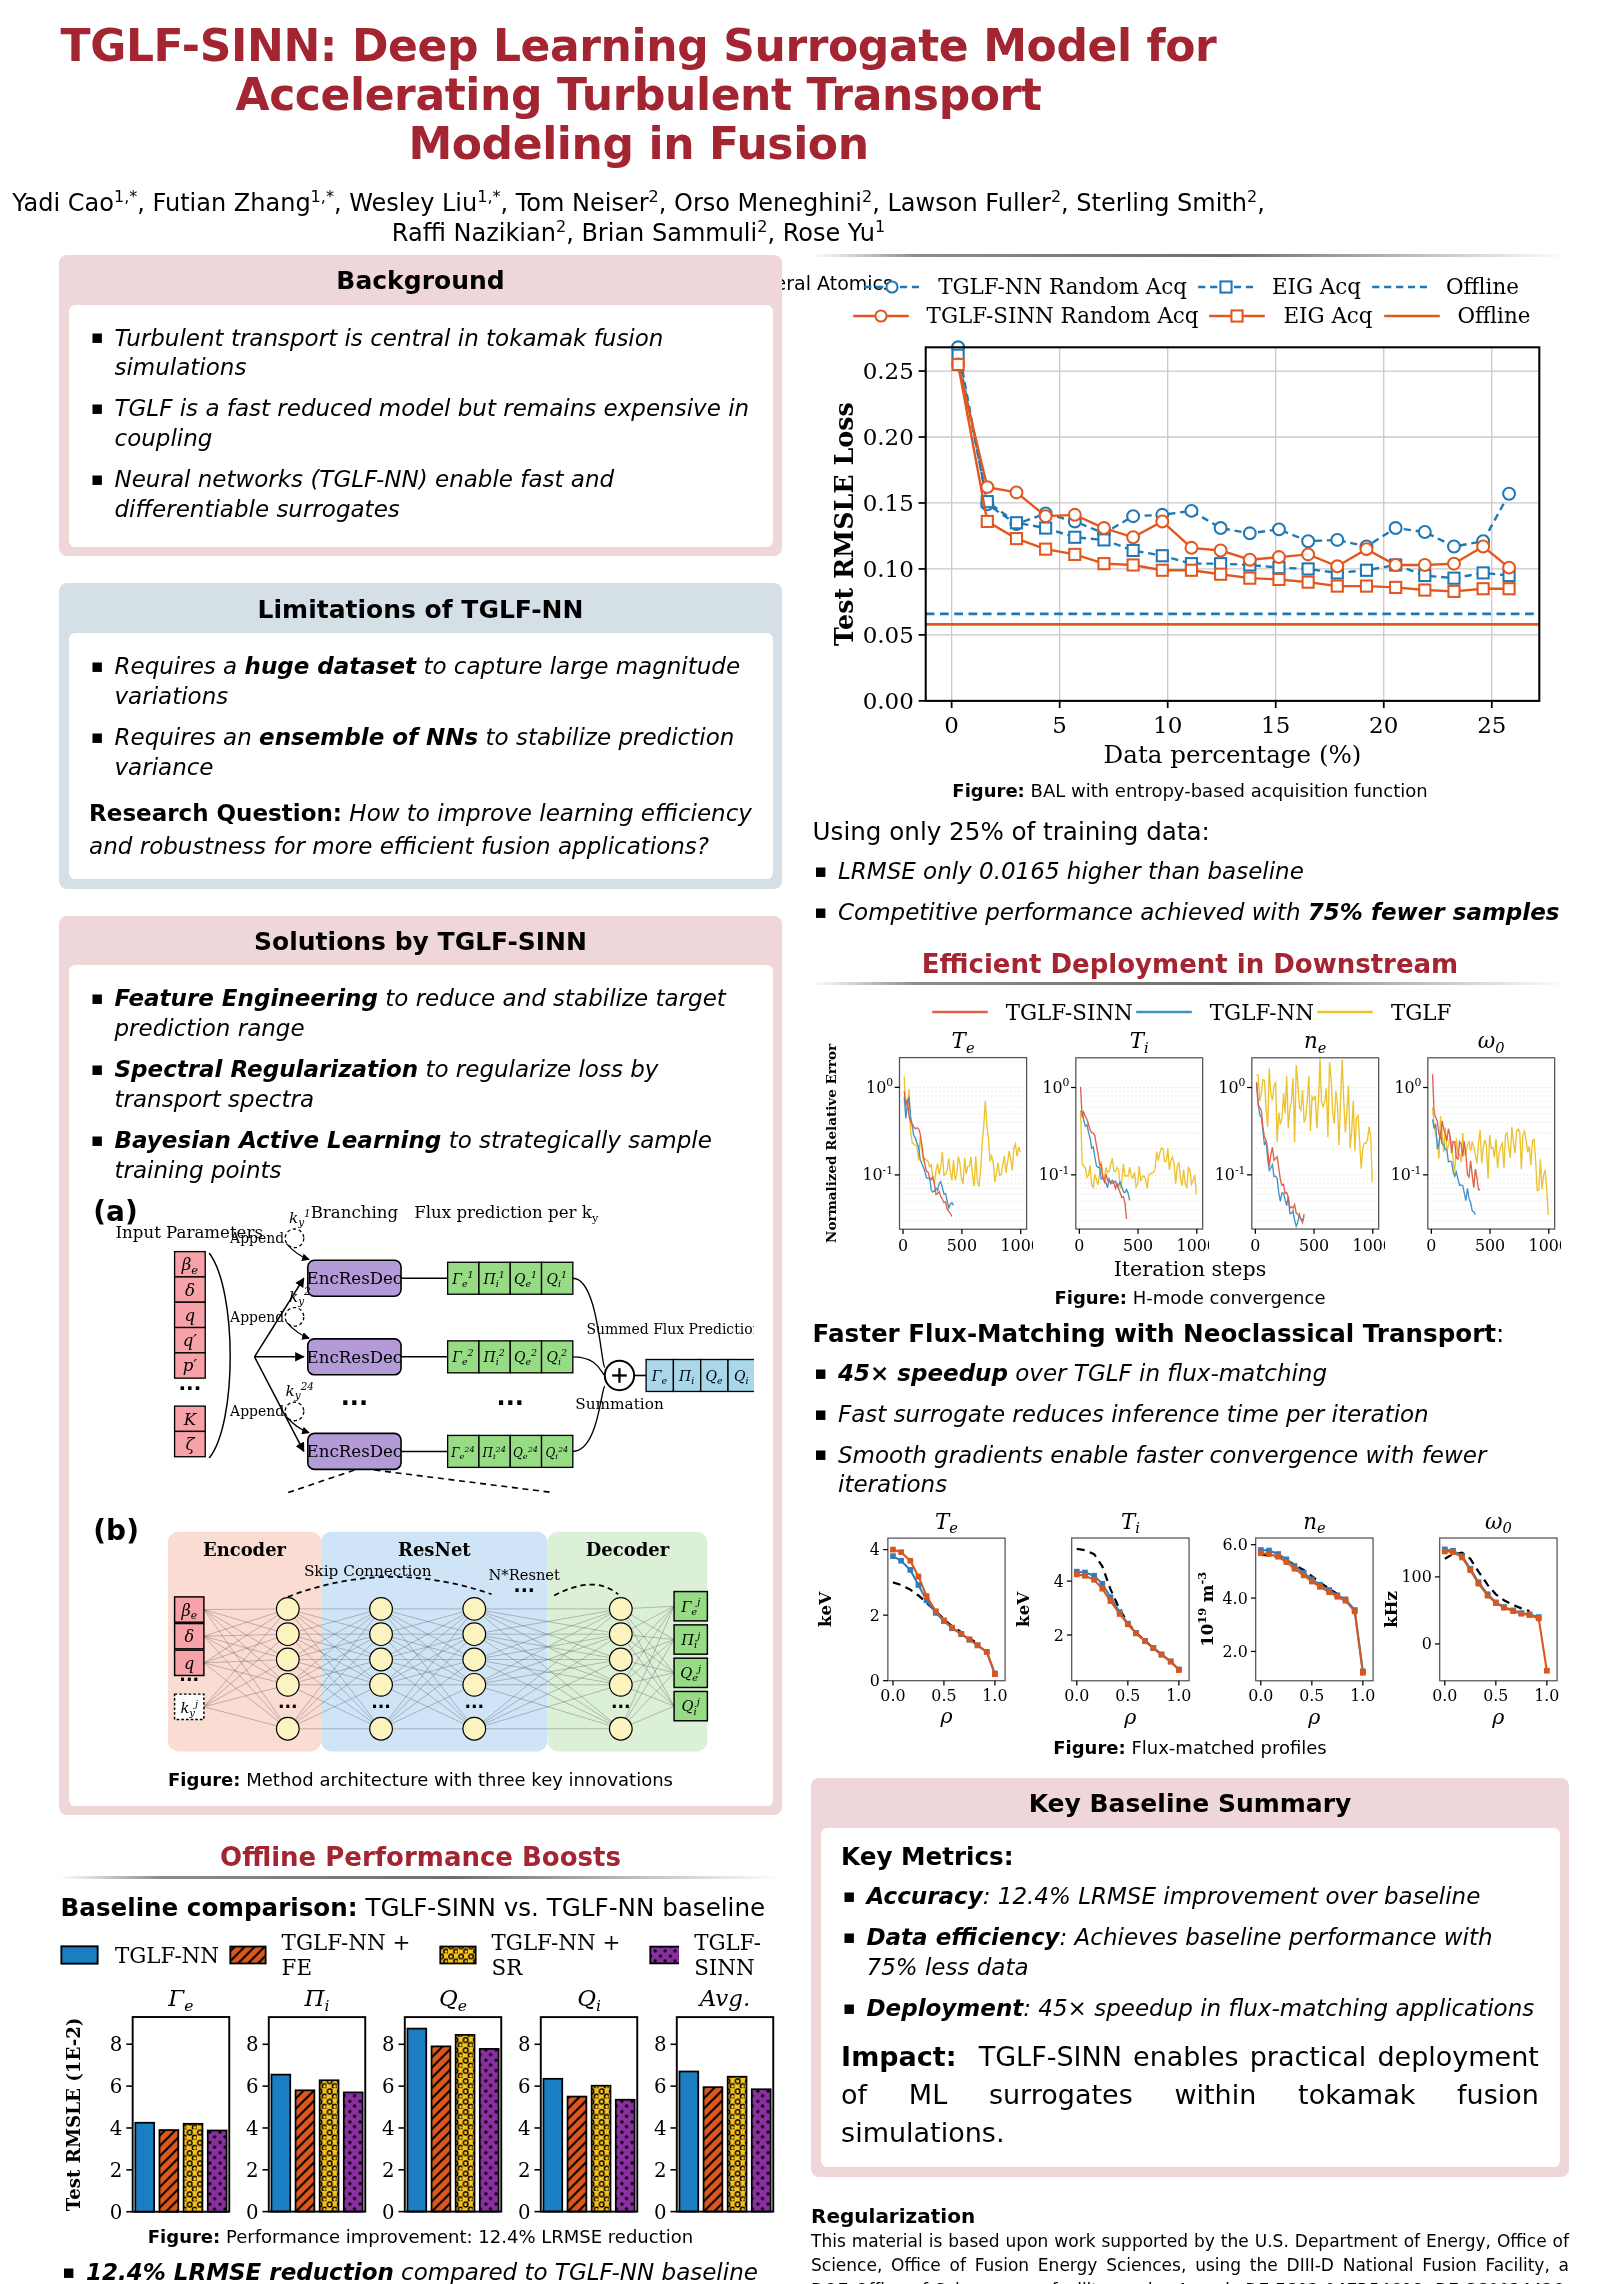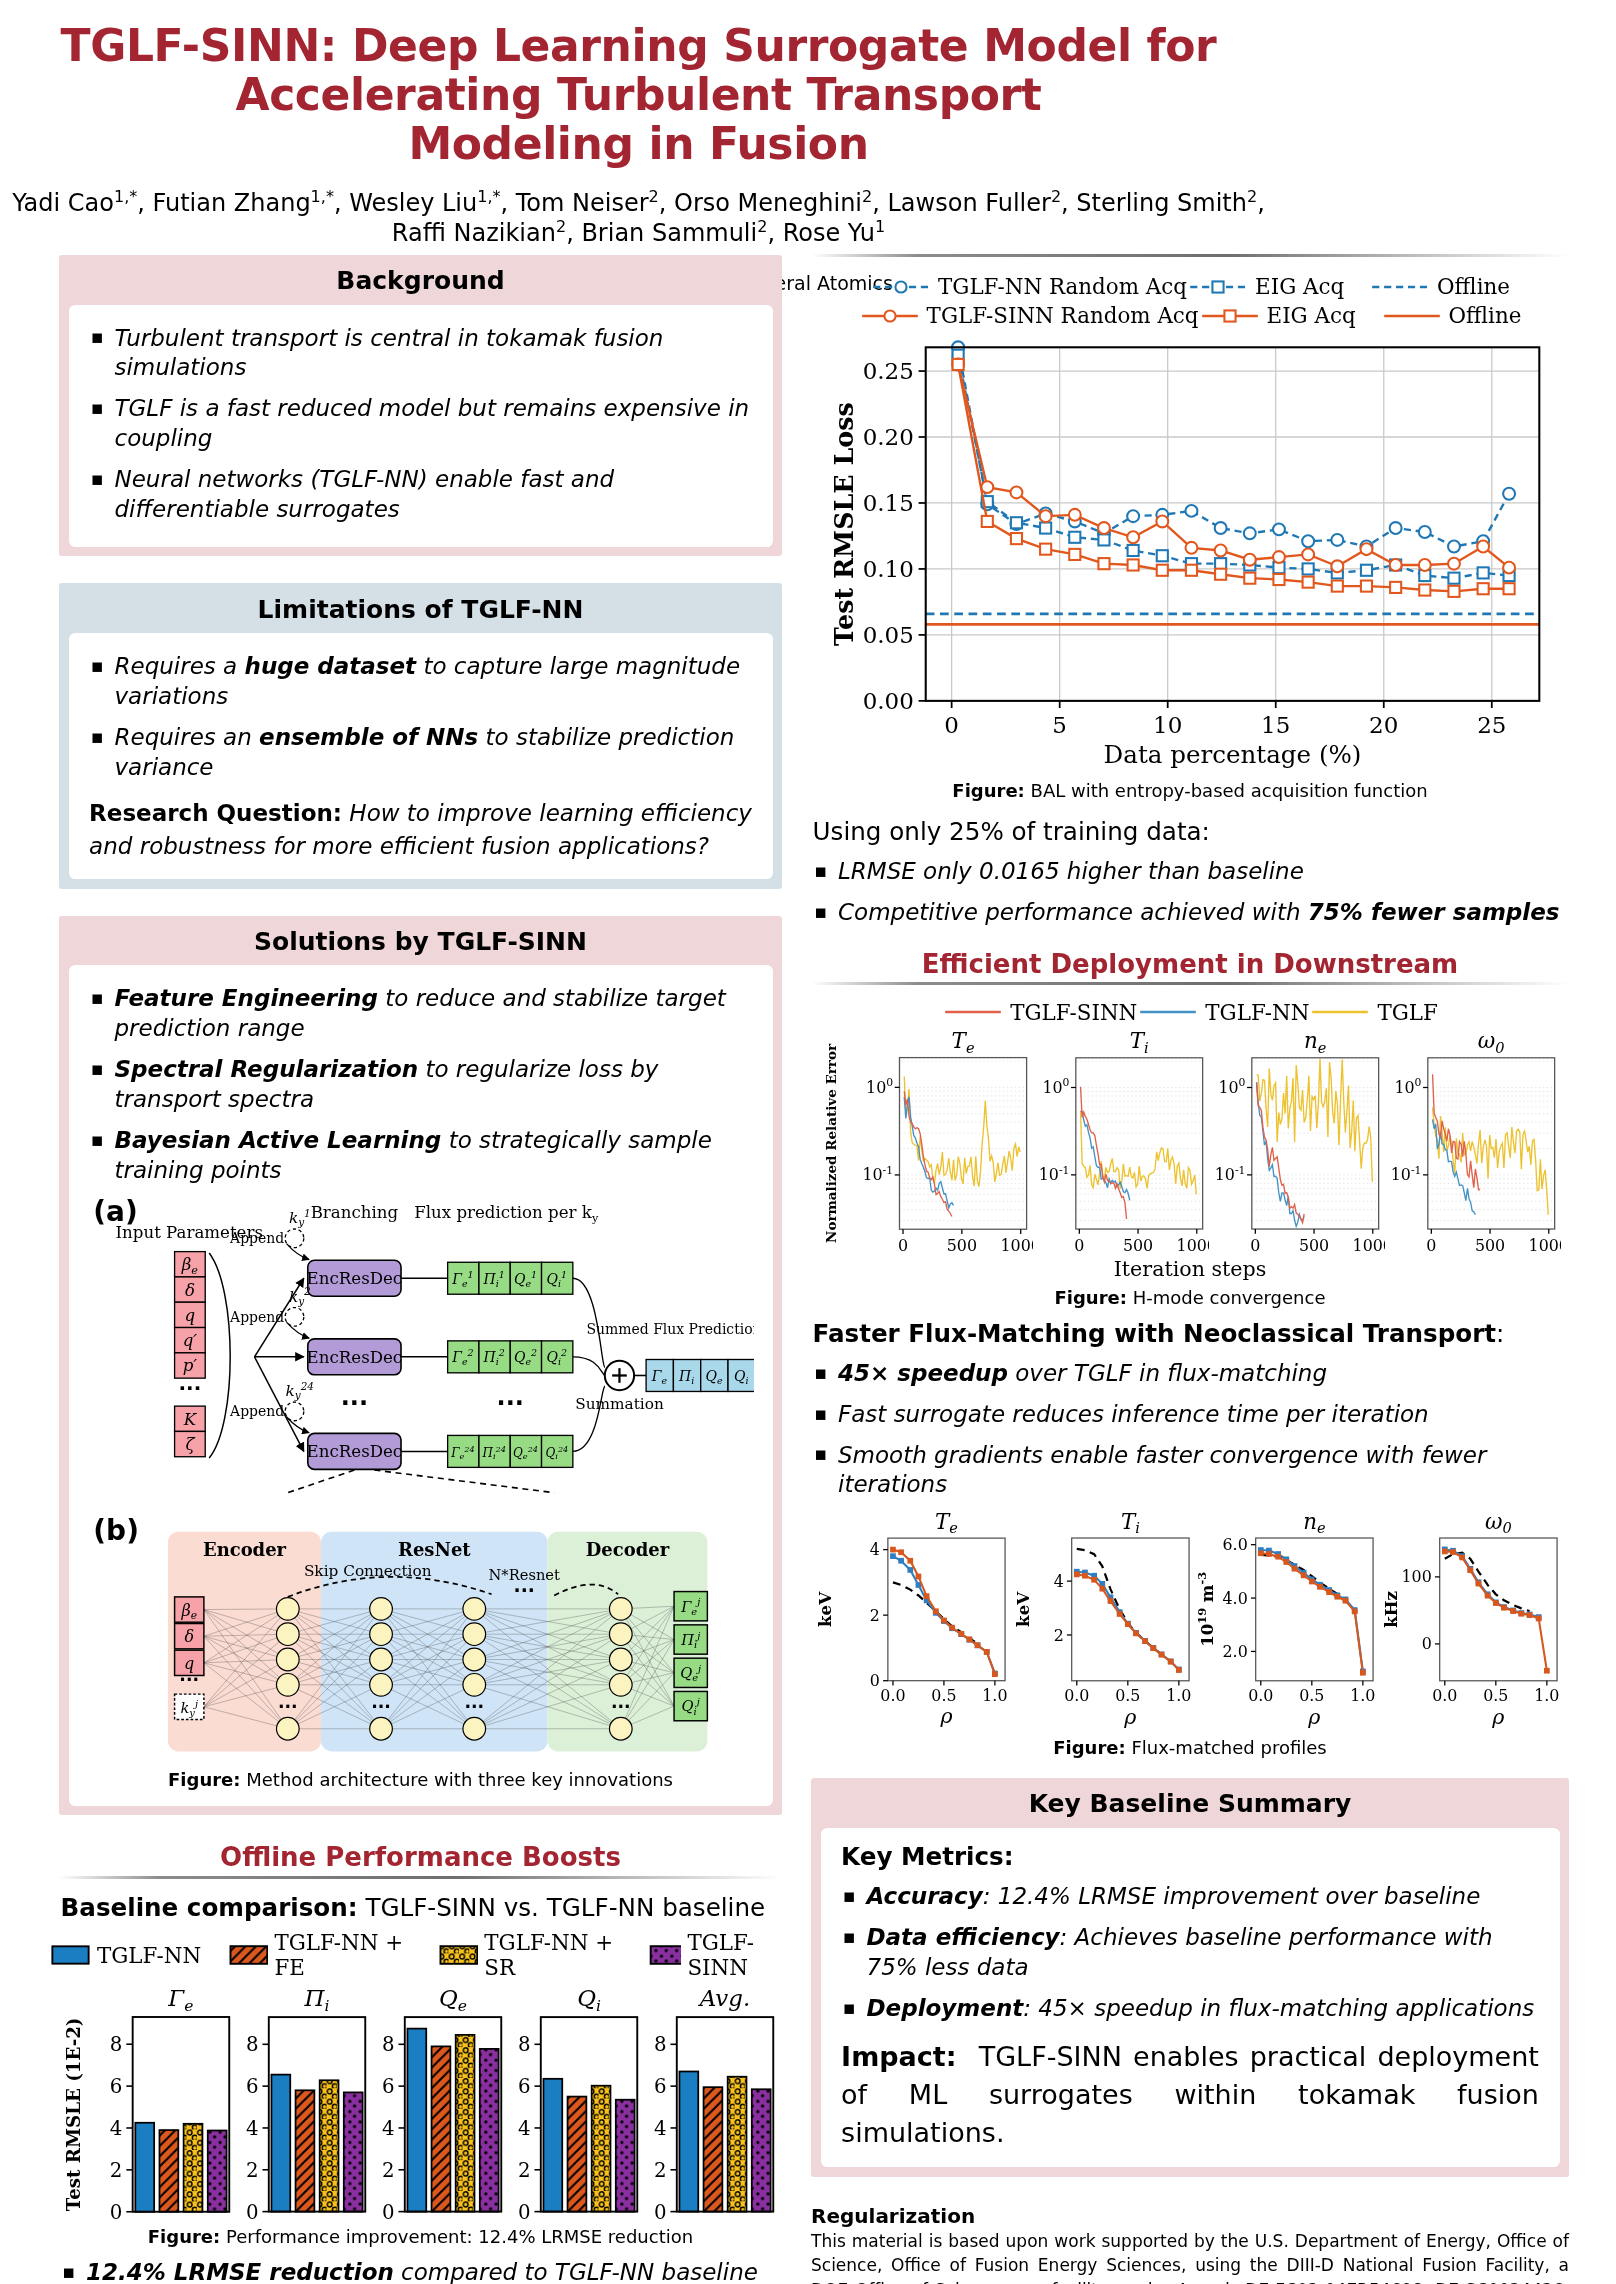"Background" .secbox { border-radius: 3px -> 8px }
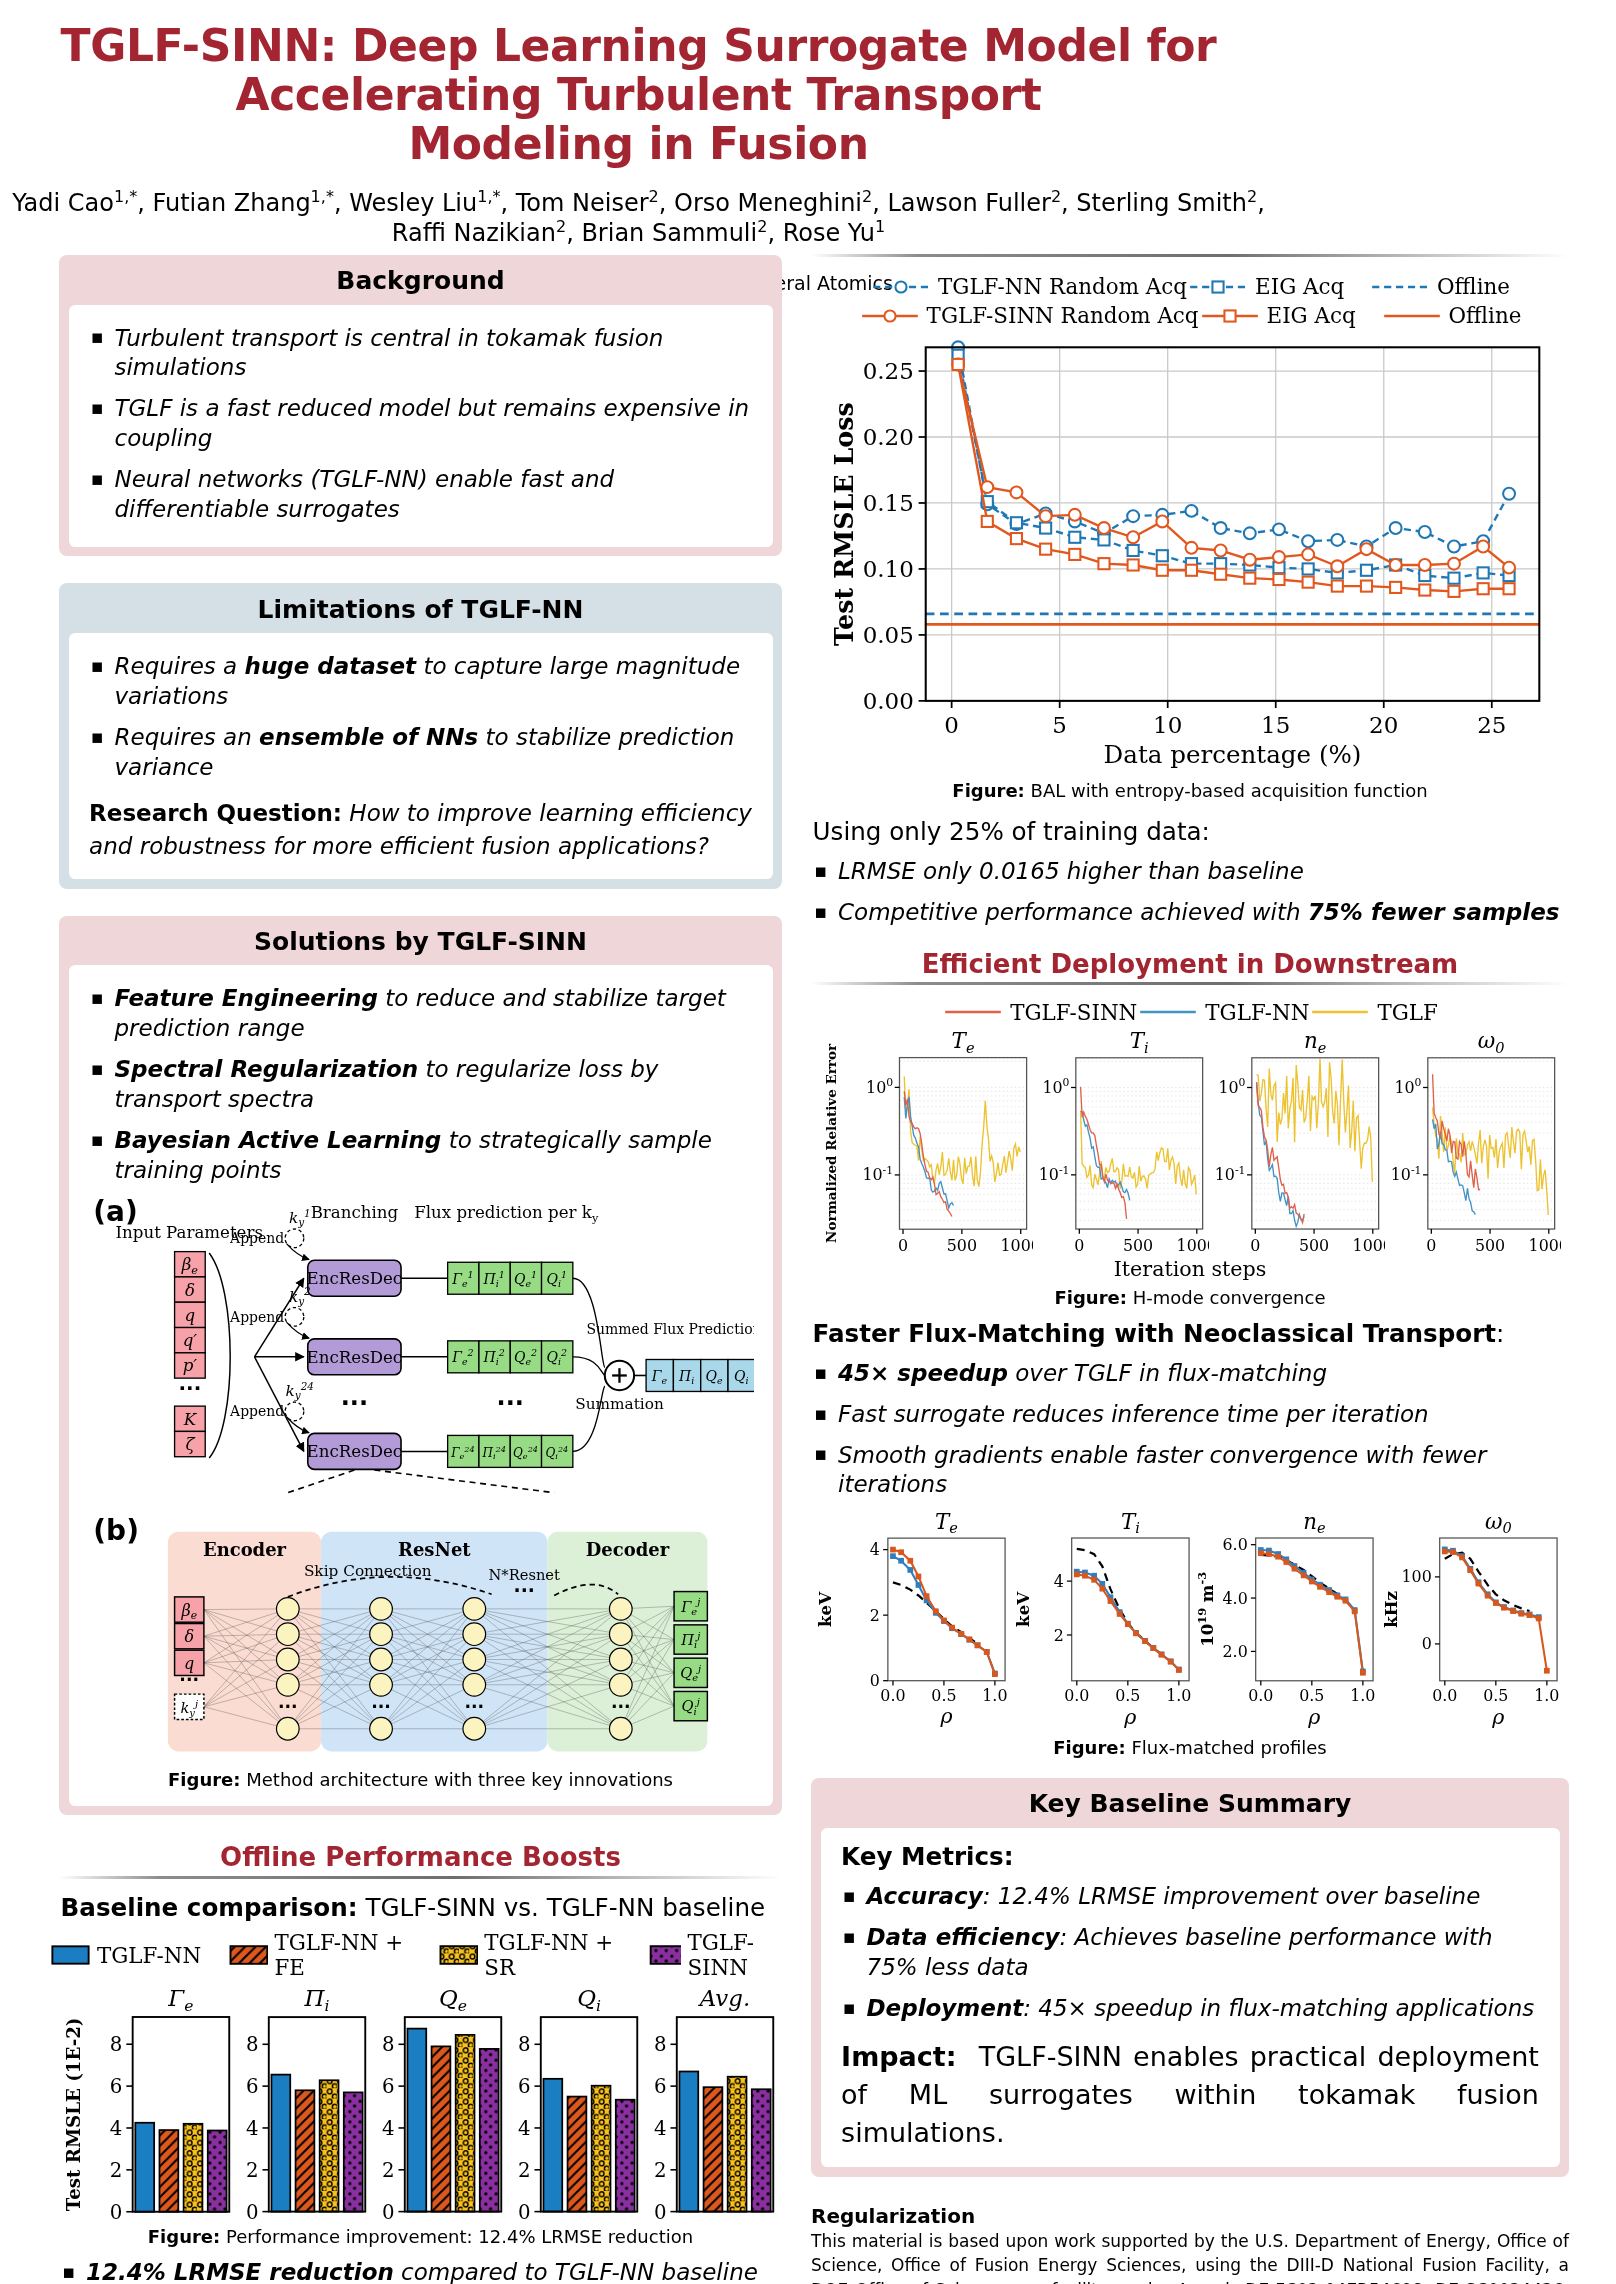"TGLF-NN Random Acq" .legend-item { gap: 6px -> 15px; justify-content: none -> center }
